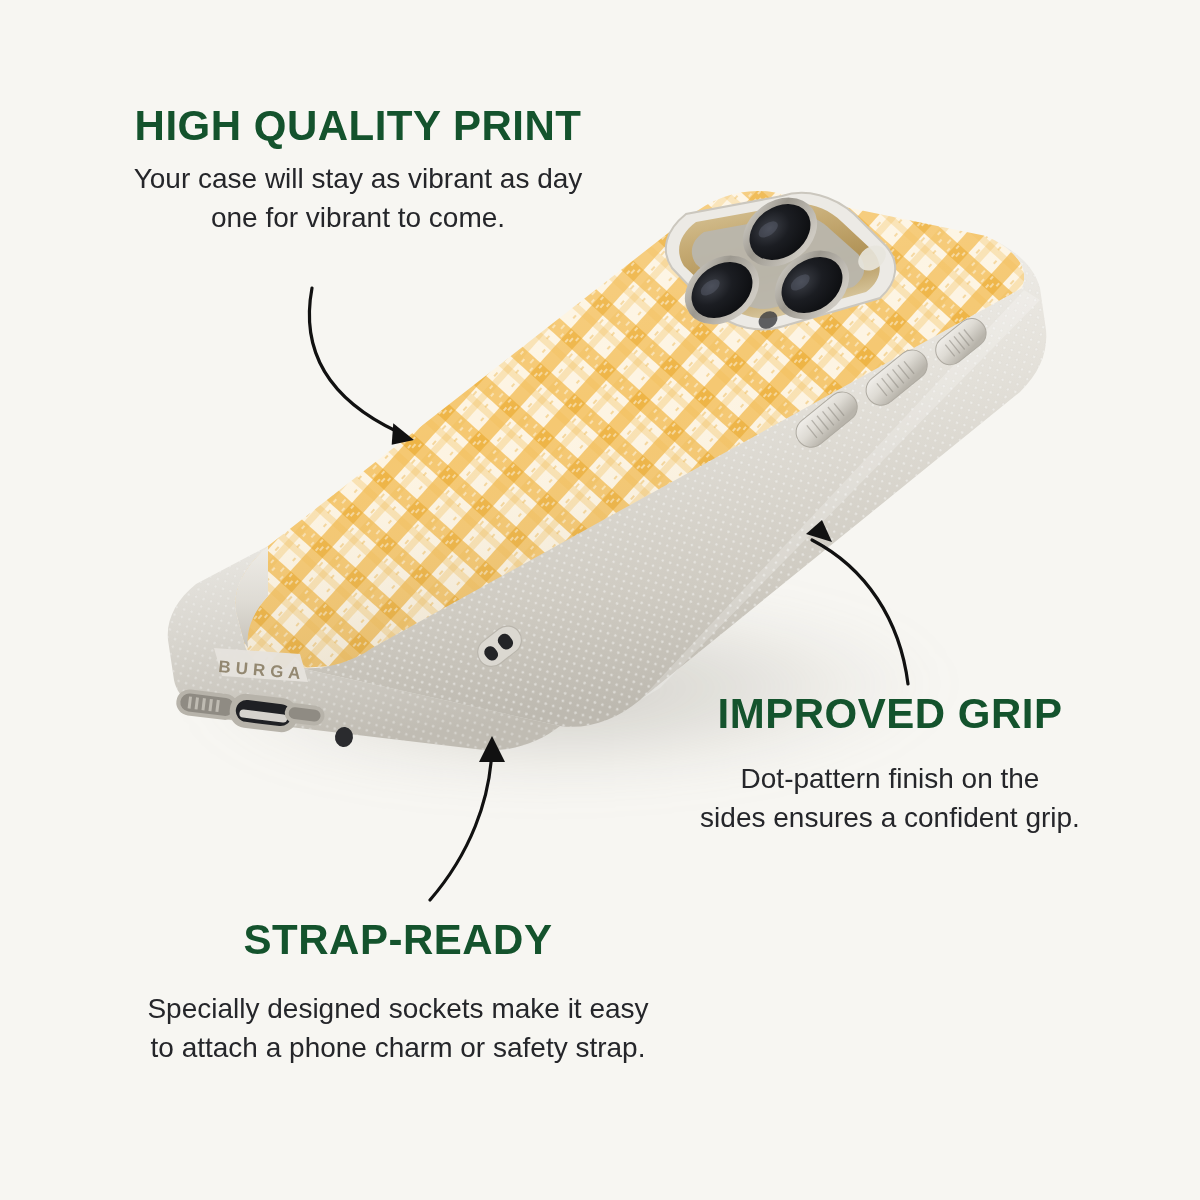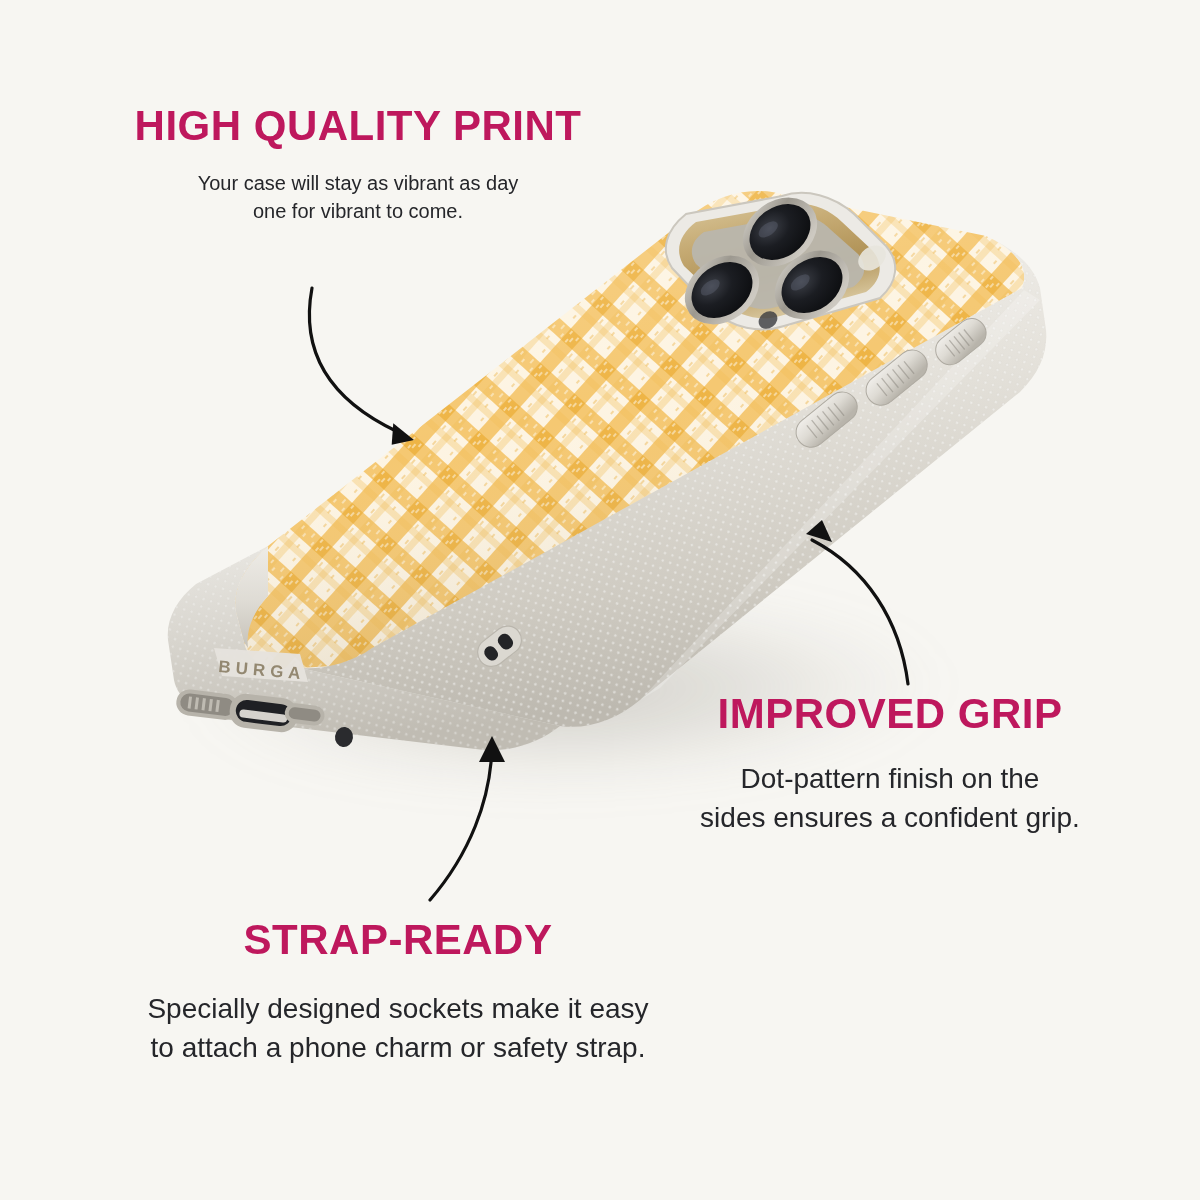"HIGH QUALITY PRINT" .feature h2 { color: #be185d -> #14532d }
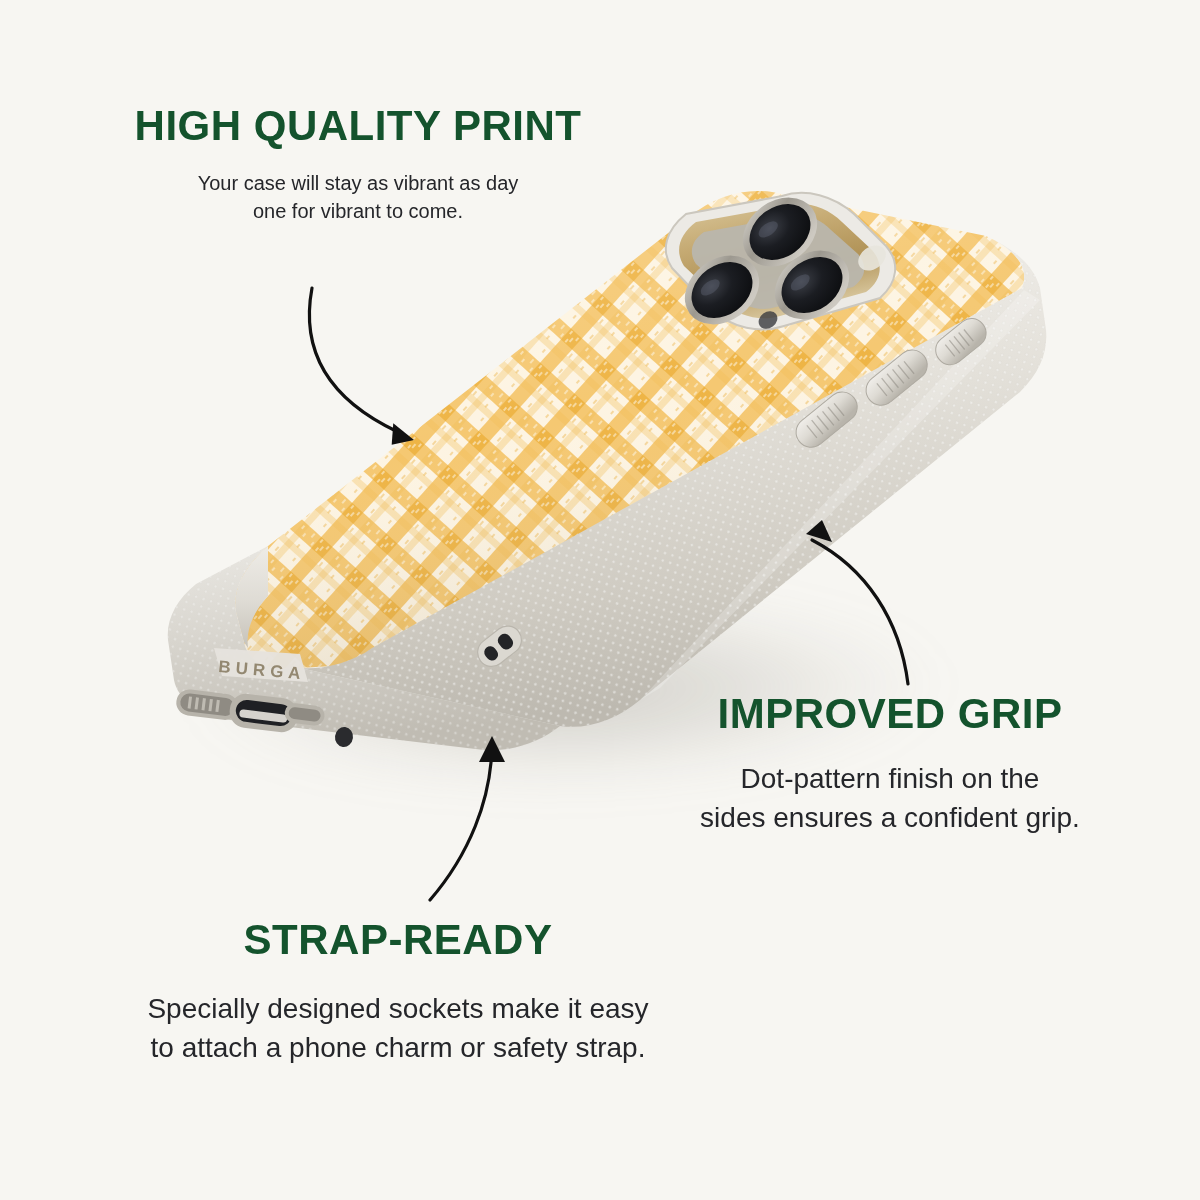"Your case will stay as" #blk-print p { font-size: 20px -> 28px; margin-top: 22px -> 12px }
